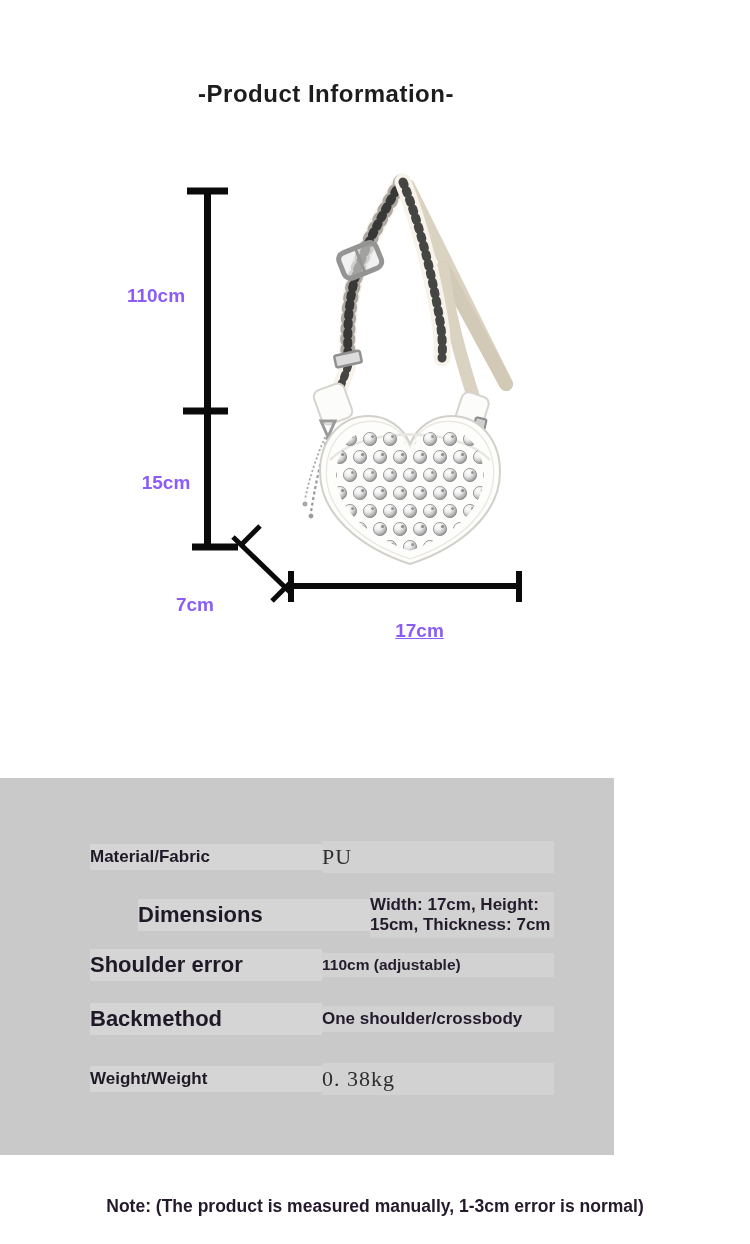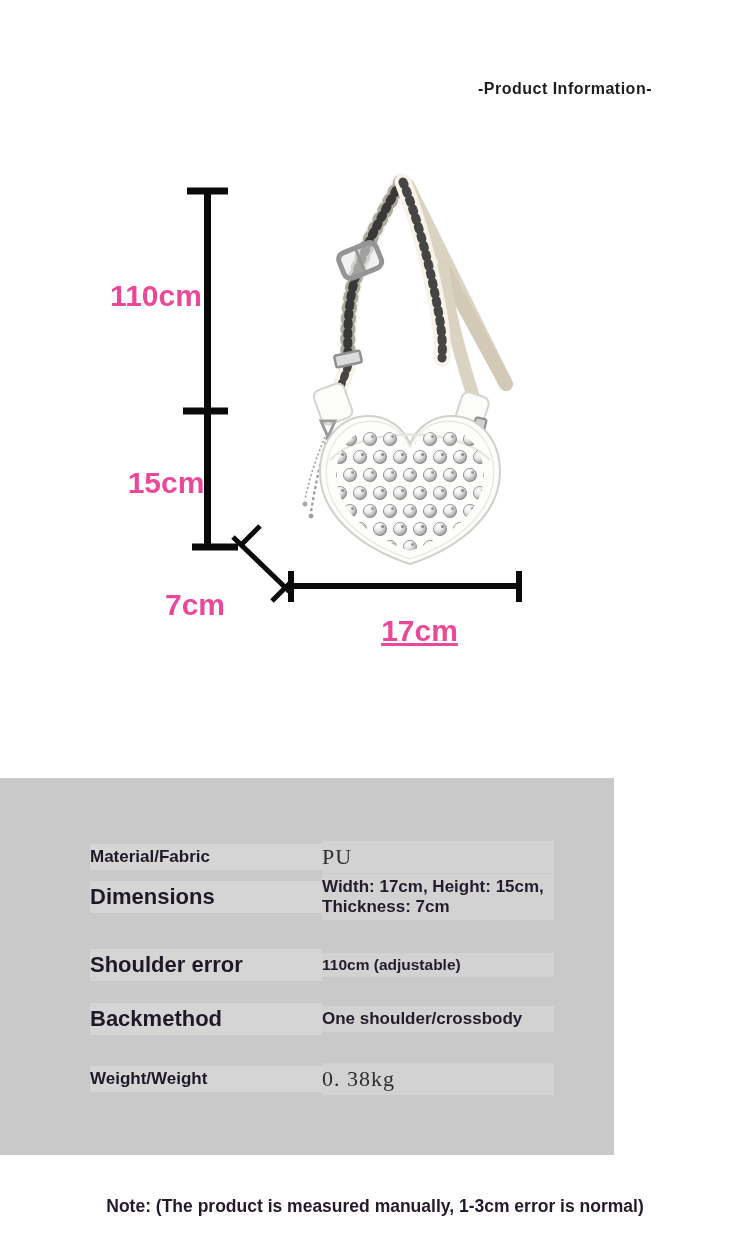"-Product Information-" .title { font-size: 16px -> 24px; text-align: right -> center }
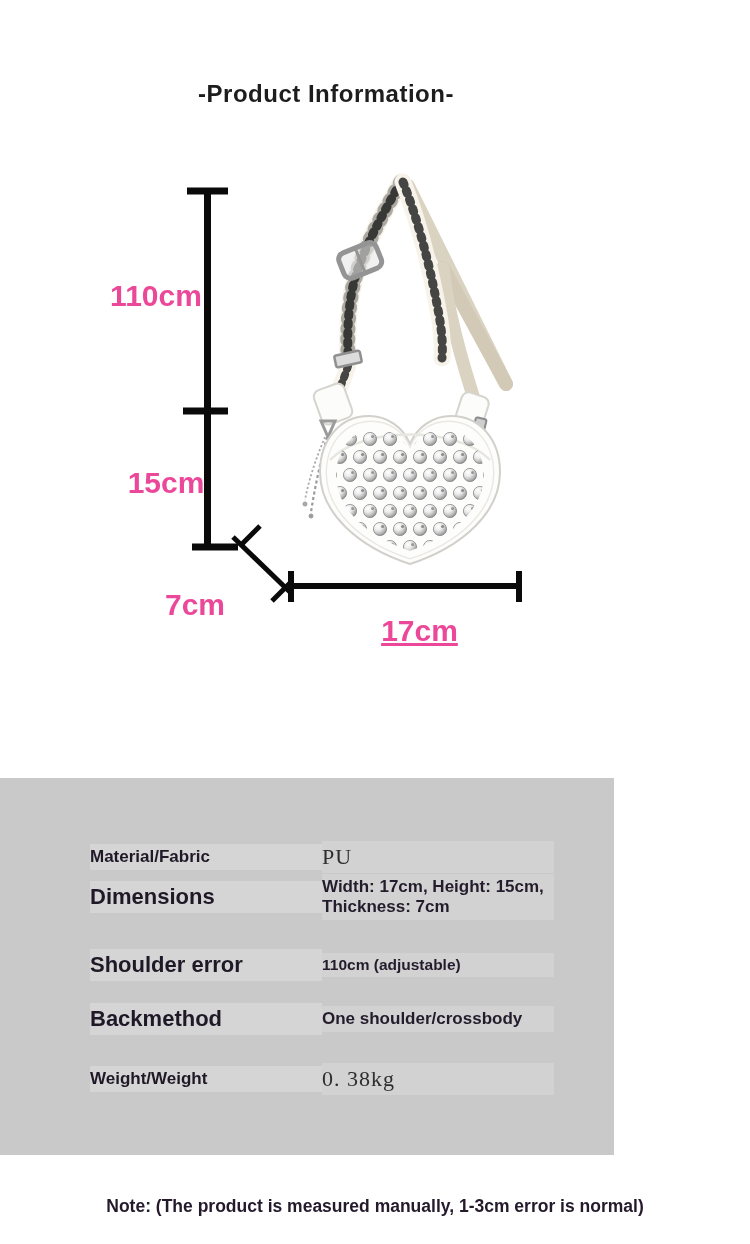"110cm" .dim-label { color: #ec4899 -> #8b5cf6; font-size: 30px -> 19px }
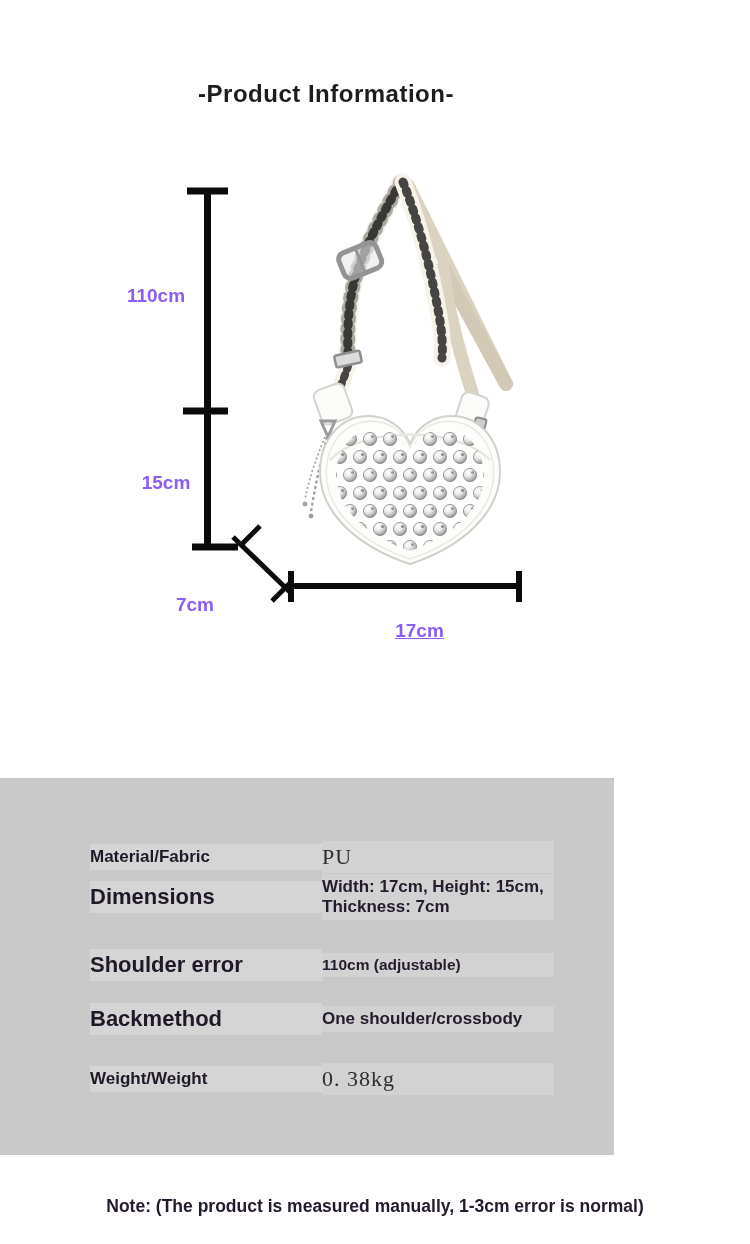"Dimensions" .row-1 { margin-left: none -> 48px; top: 102px -> 120px }
